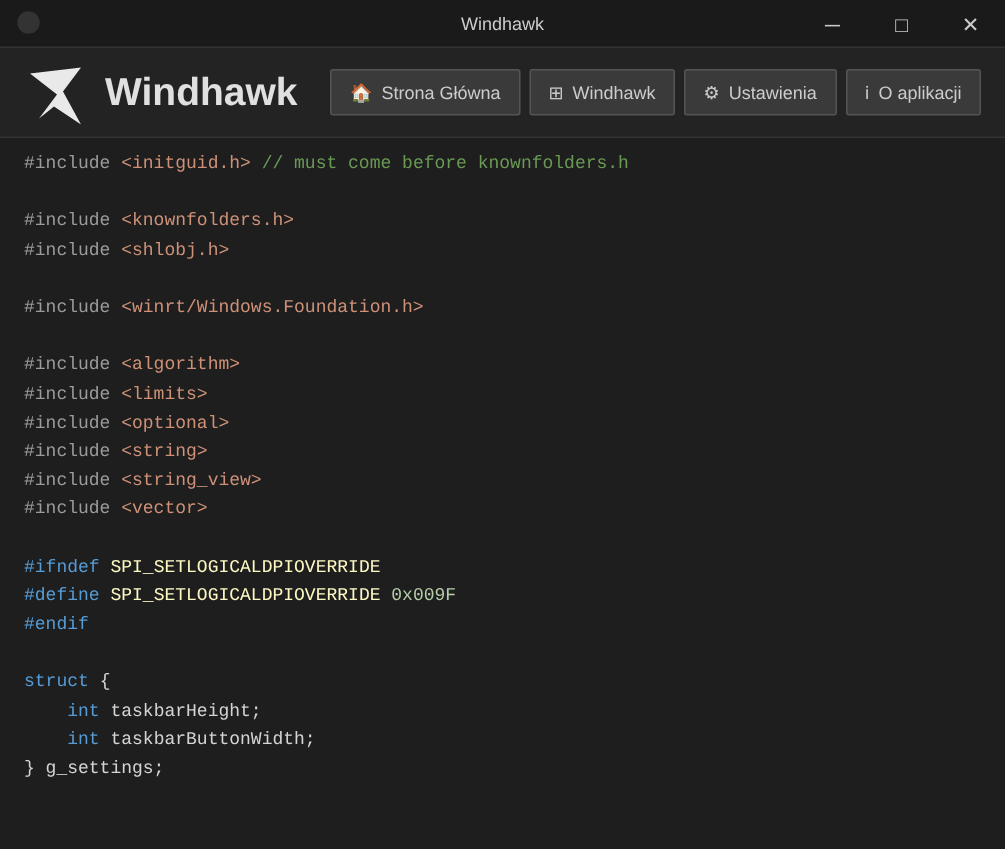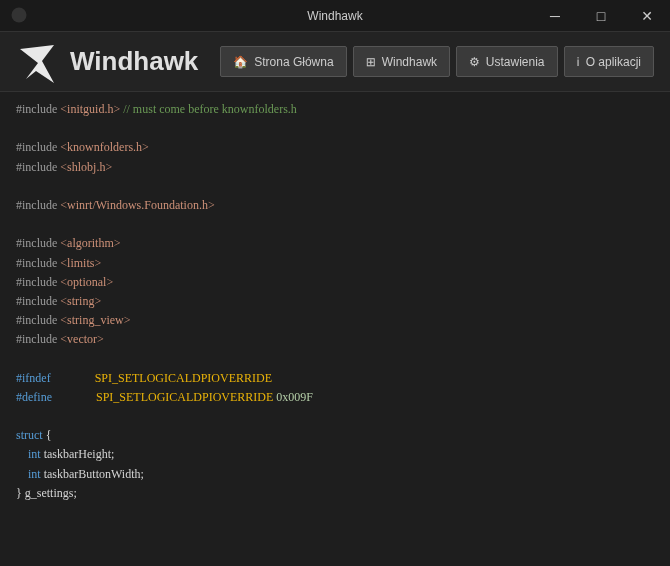"#include <initguid.h> // must come" .code-area { font-family: Liberation Serif, serif -> Liberation Mono, monospace }
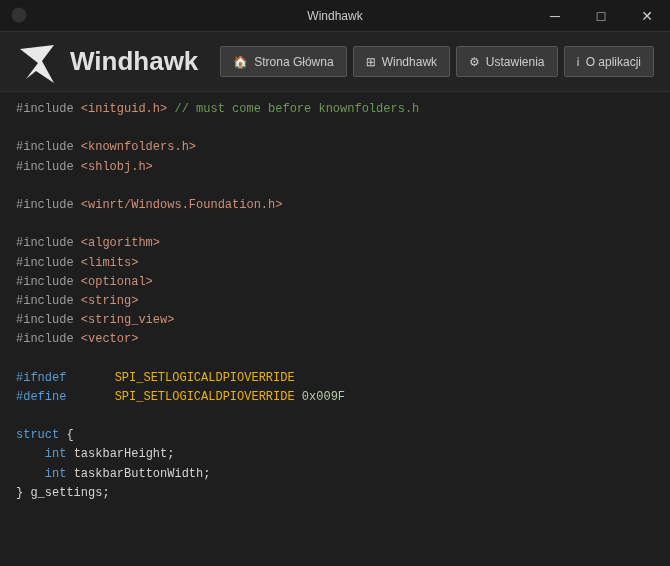"SPI_SETLOGICALDPIOVERRIDE" .macro { color: #eab308 -> #fef9c3; margin-left: 41px -> none }
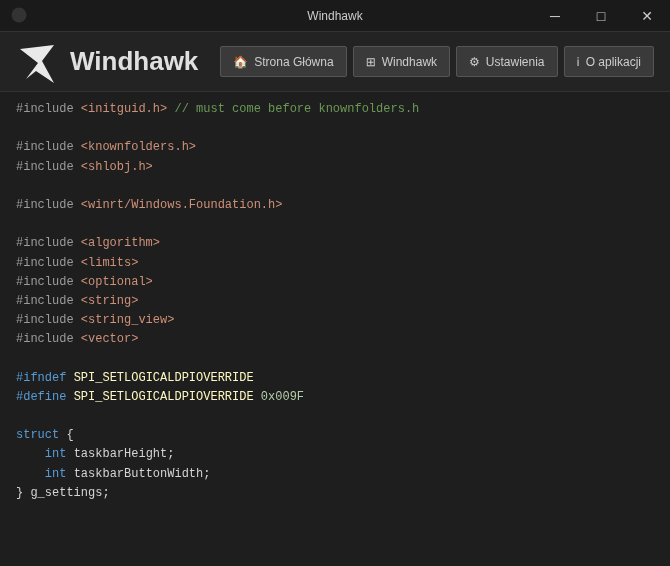"#endif" span.code-line { html: none -> <span><span>#endif</span></span> }
